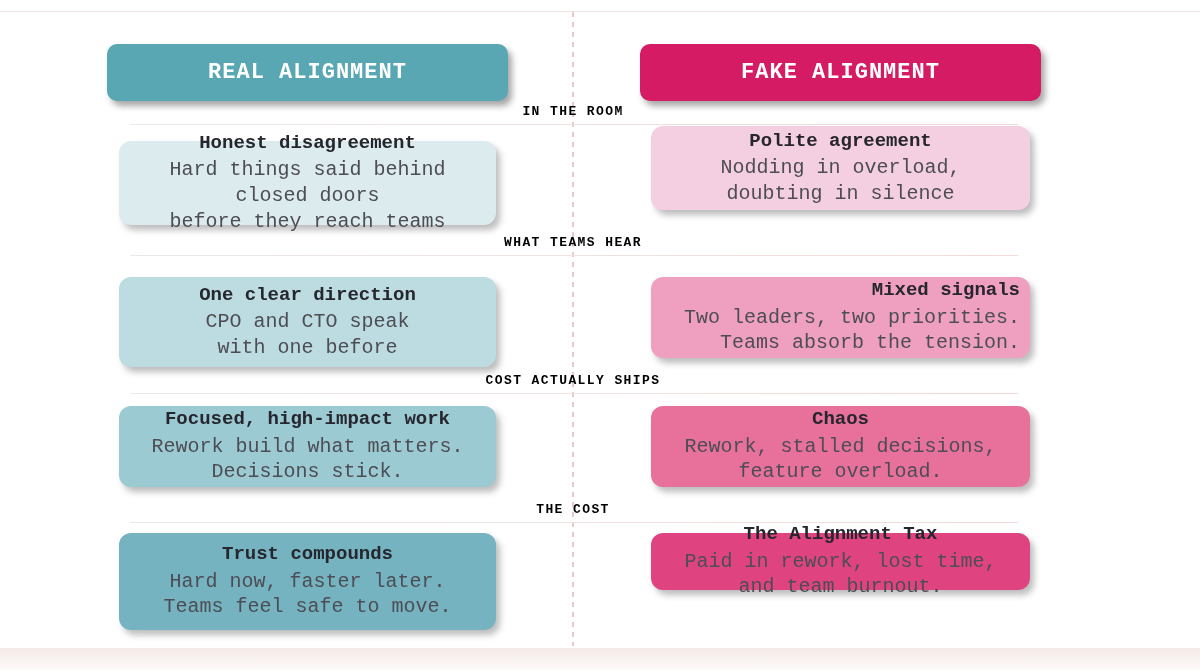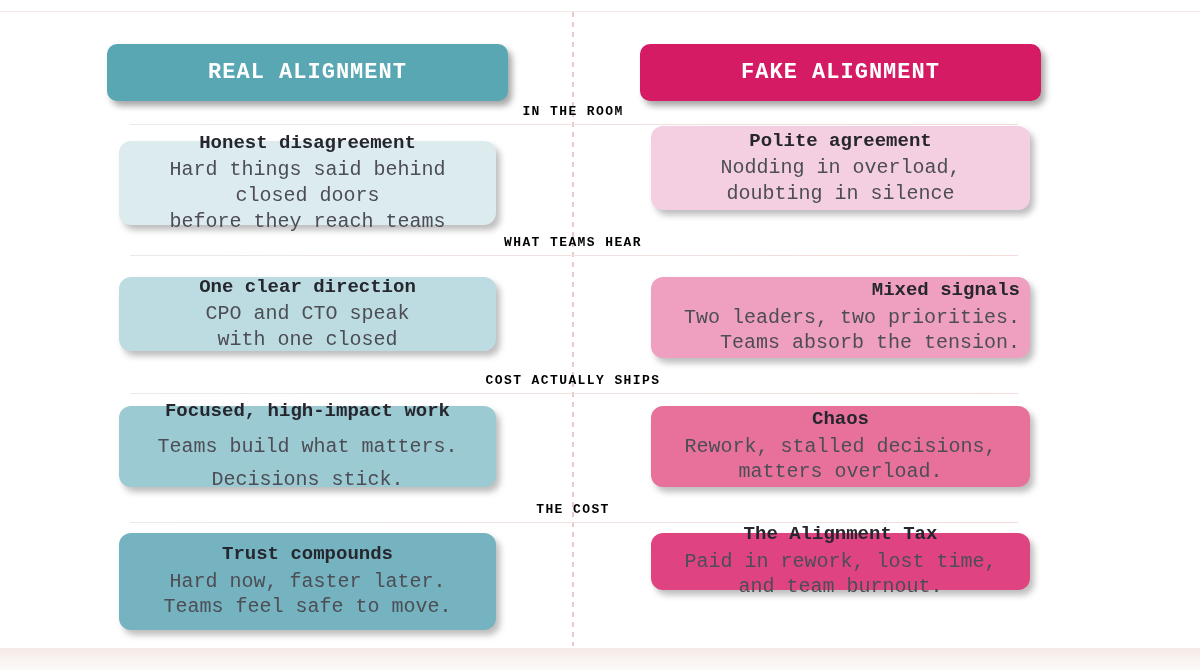"One clear direction" div.card { height: 74px -> 90px }
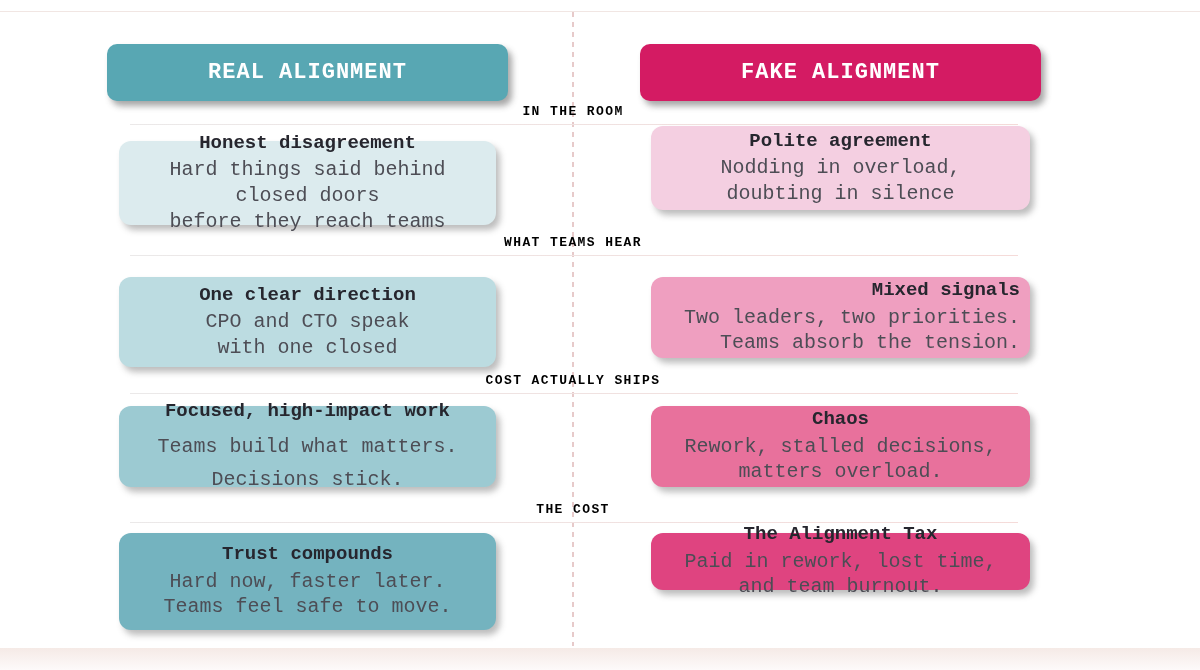"with one closed" div.card-line { text: closed -> before }
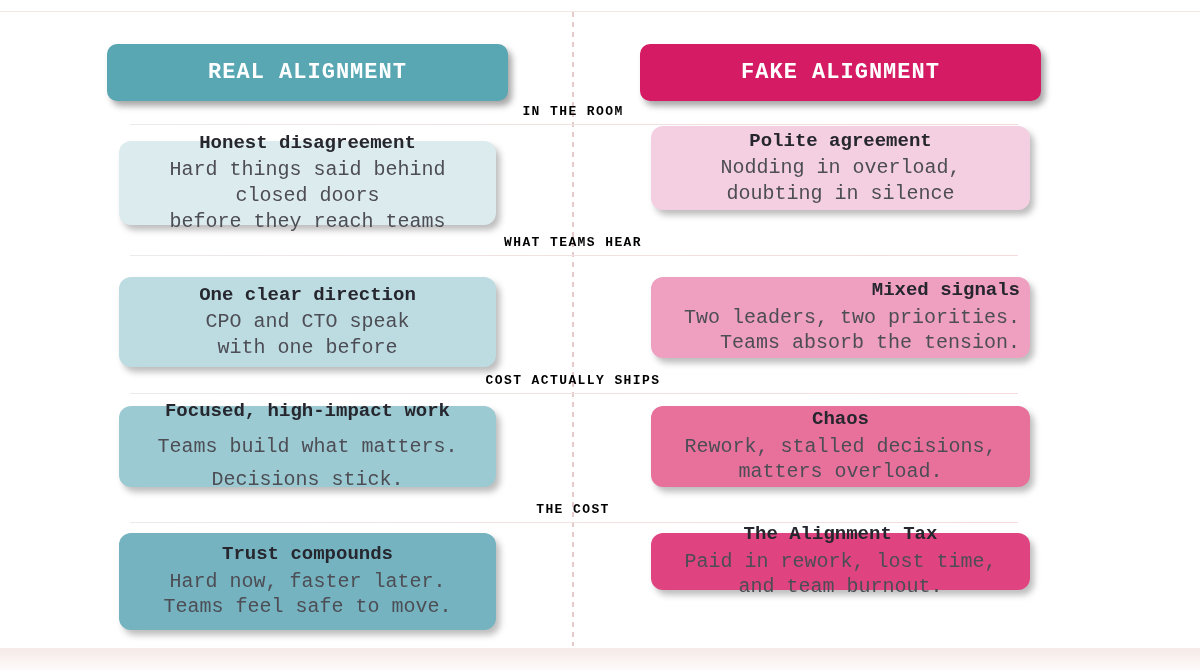"Focused, high-impact work" div.card { gap: 8px -> none }
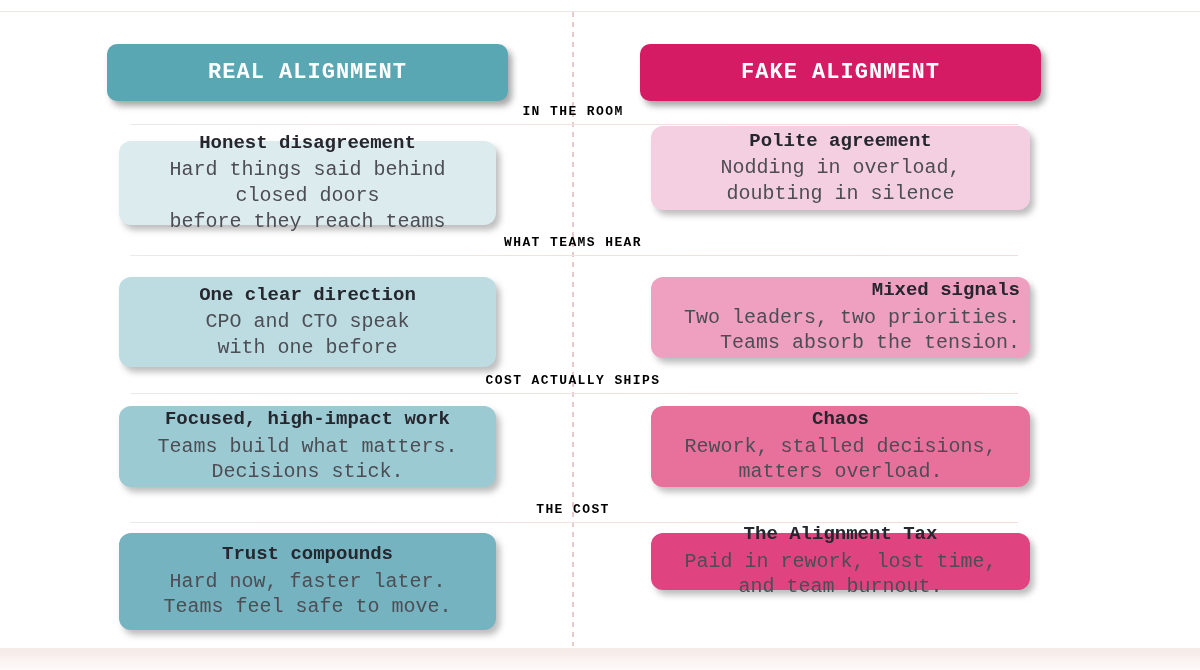"Teams build what matters." div.card-line { text: Teams -> Rework }
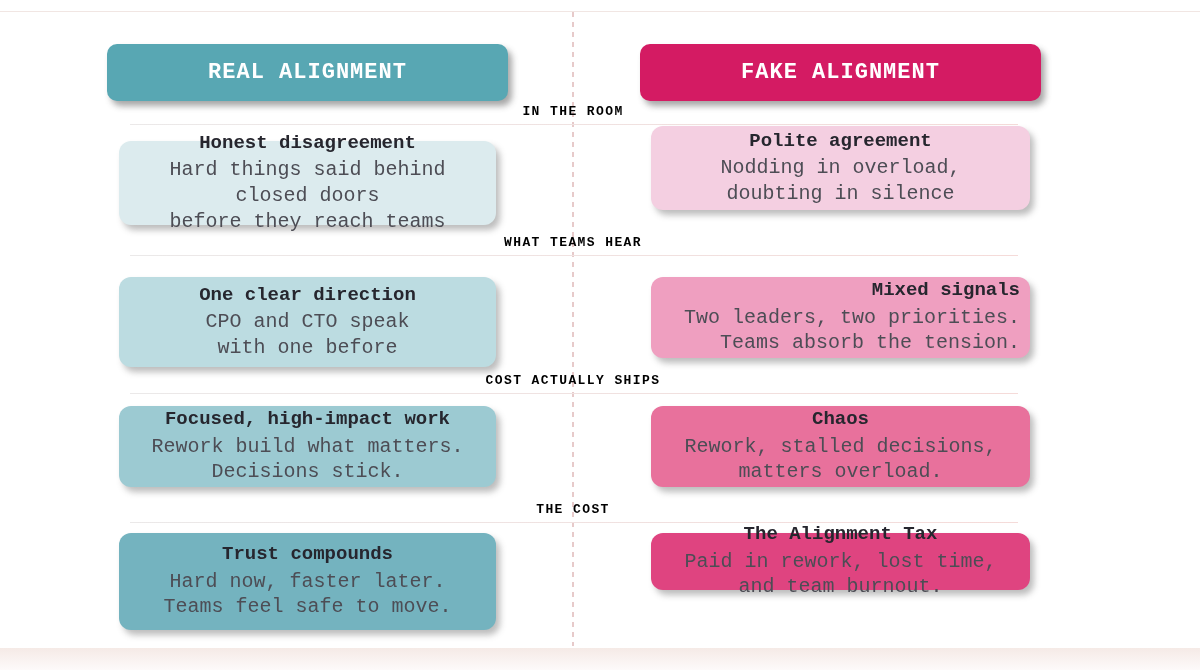"matters overload." div.card-line { text: matters -> feature }
